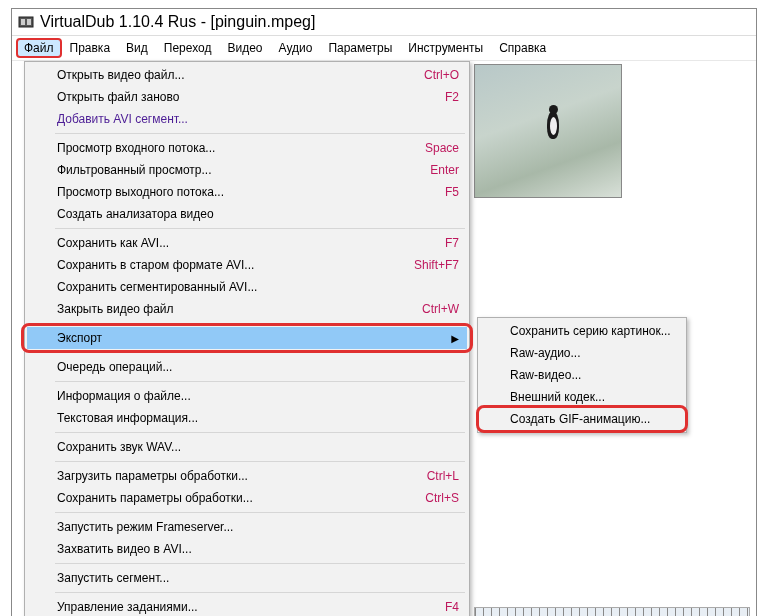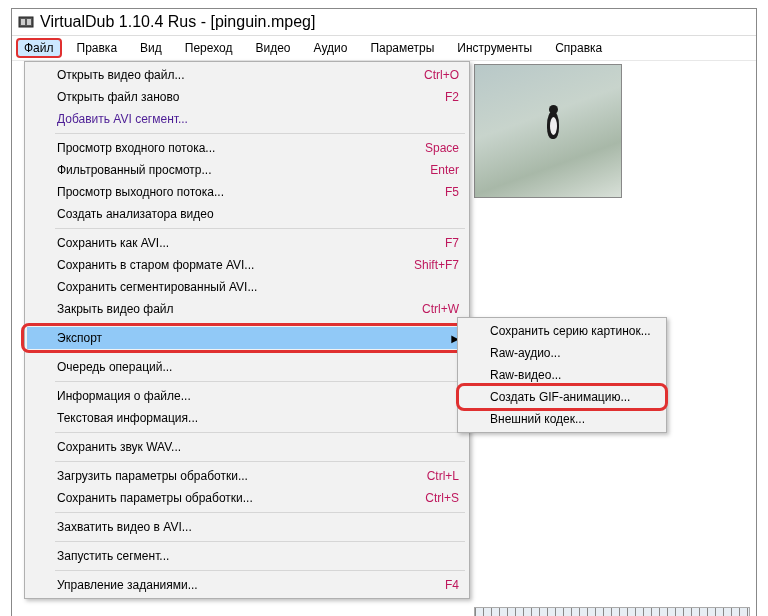"Файл" .menubar { gap: 7px -> 0 }
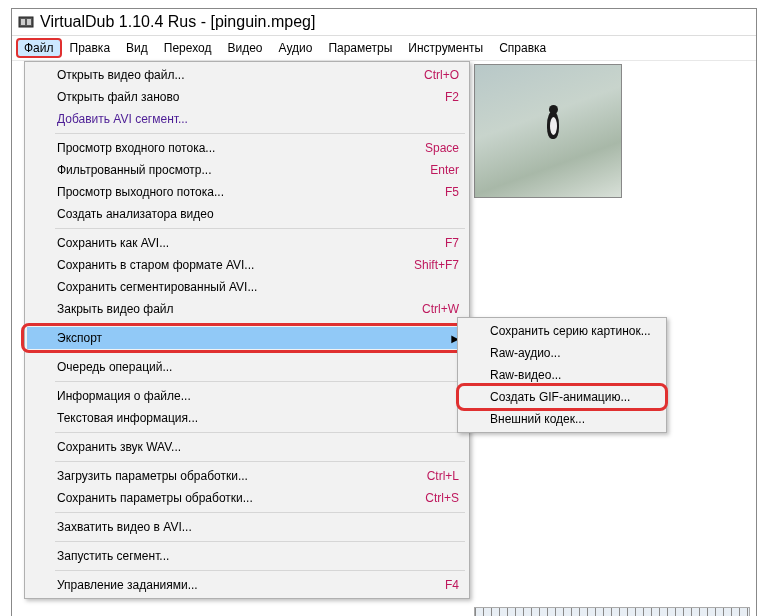"Сохранить серию картинок..." .submenu { left: 445px -> 465px }
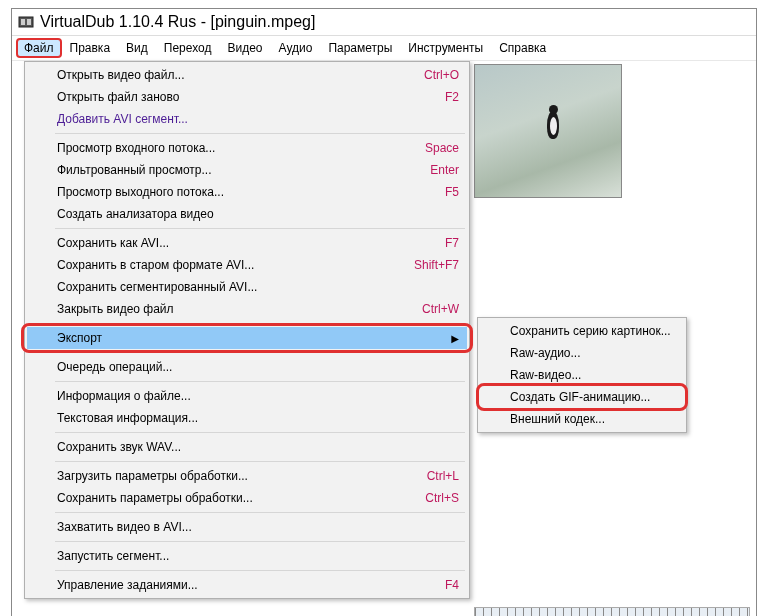"Создать GIF-анимацию..." div.menu-item { order: before "Внешний кодек..." -> after "Внешний кодек..." }
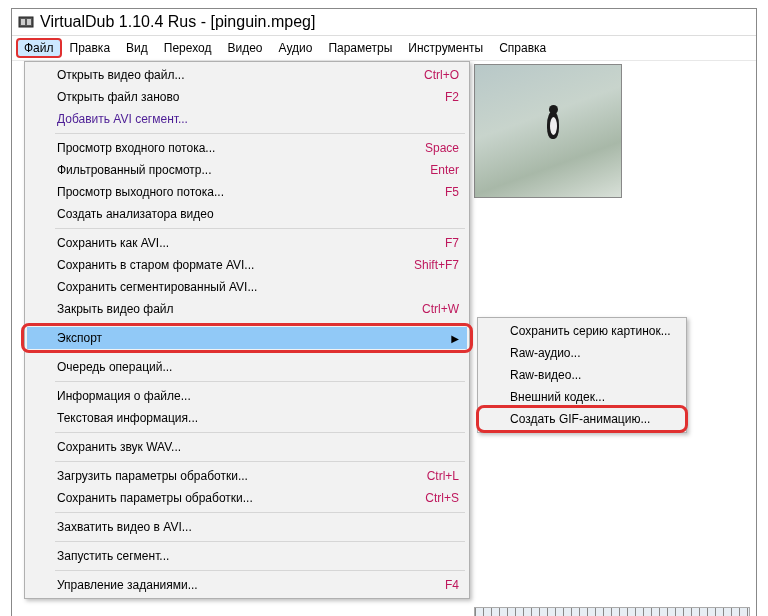"Запустить режим Frameserver..." div.menu-item { html: none -> <div> <span>Запустить режим Frameserver...</span> </div> }
